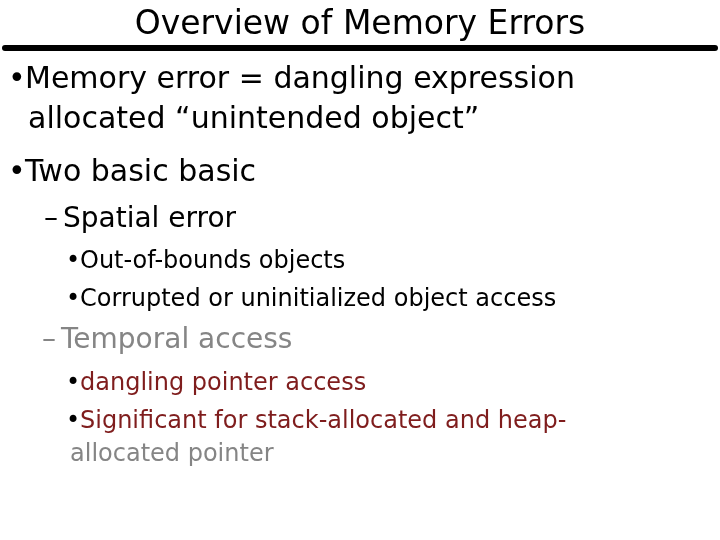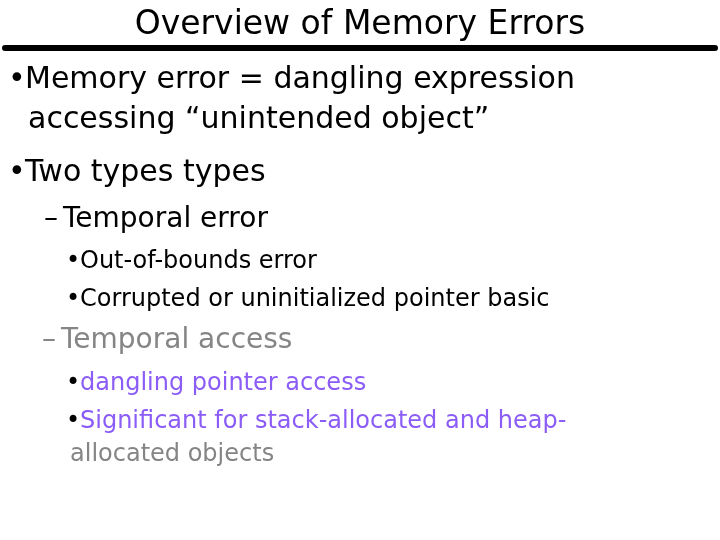"accessing “unintended object”" div.row { text: accessing -> allocated }
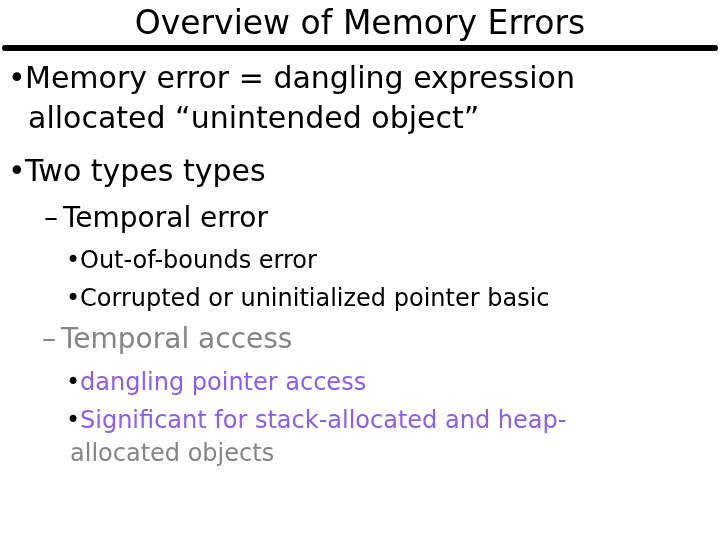"Two types types" span.text { text: types types -> basic basic }
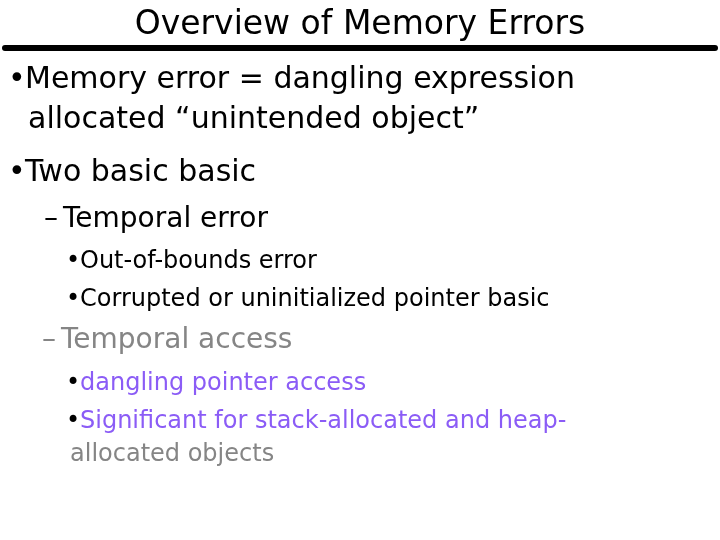"Temporal error" span.text { text: Temporal -> Spatial }
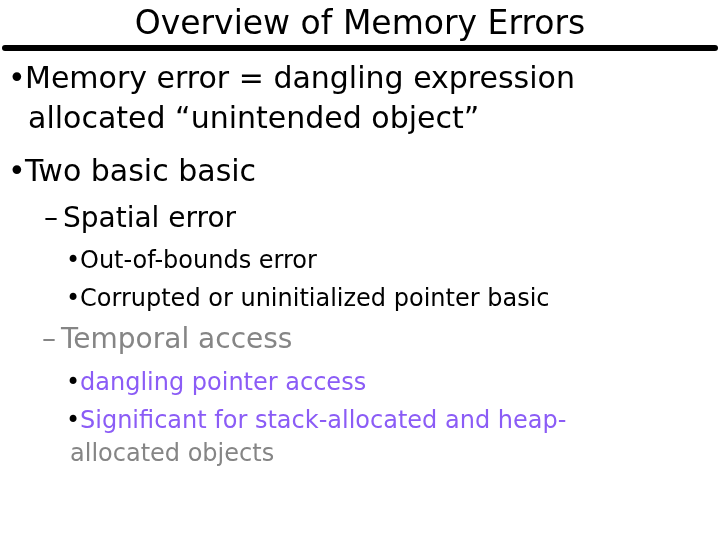"Out-of-bounds error" span.text { text: error -> objects }
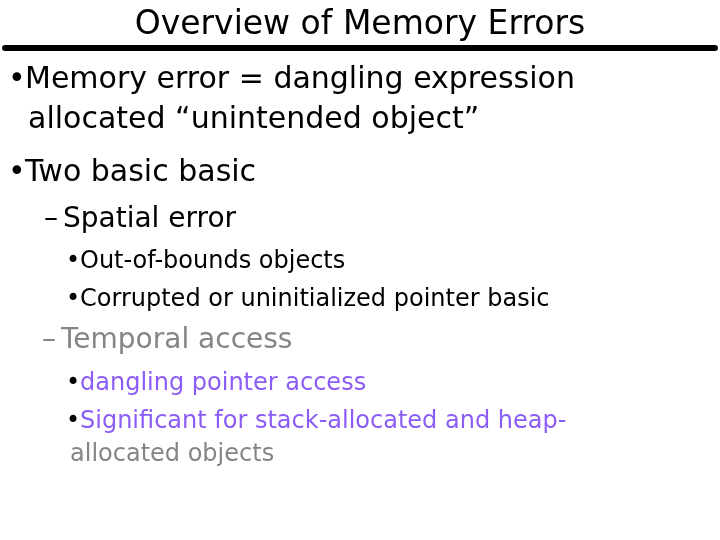"Corrupted or uninitialized pointer basic" span.text { text: pointer basic -> object access }
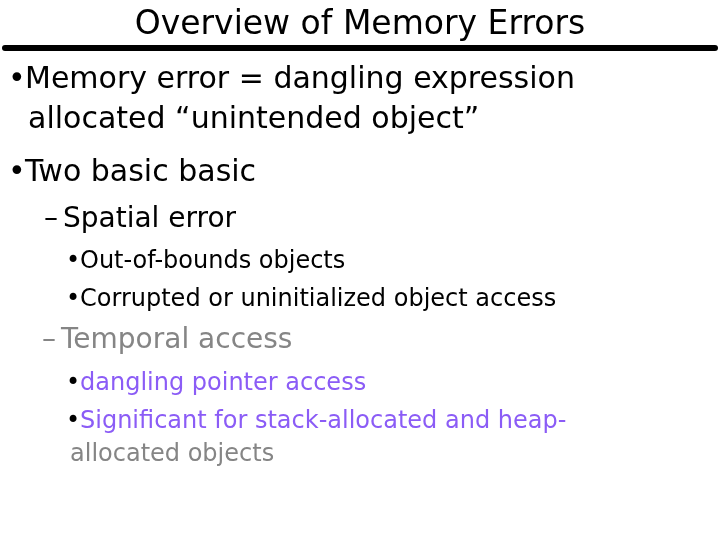"dangling pointer access" .muted-text .text { color: #8b5cf6 -> #7f1d1d }
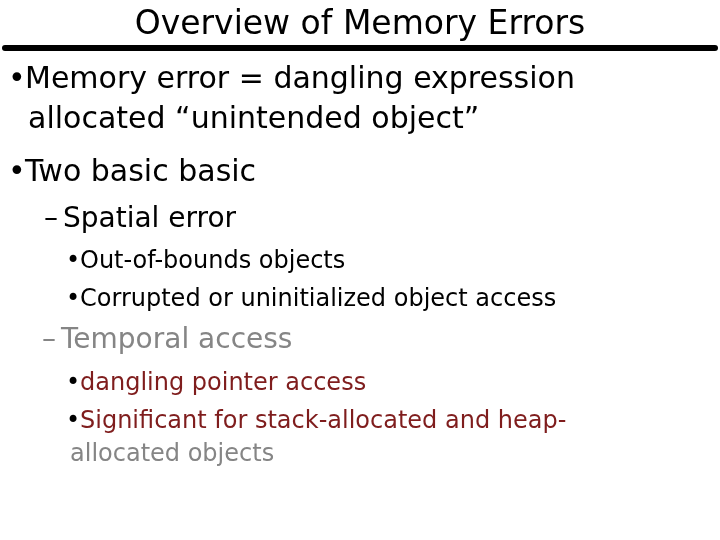"allocated objects" div.row { text: objects -> pointer }
